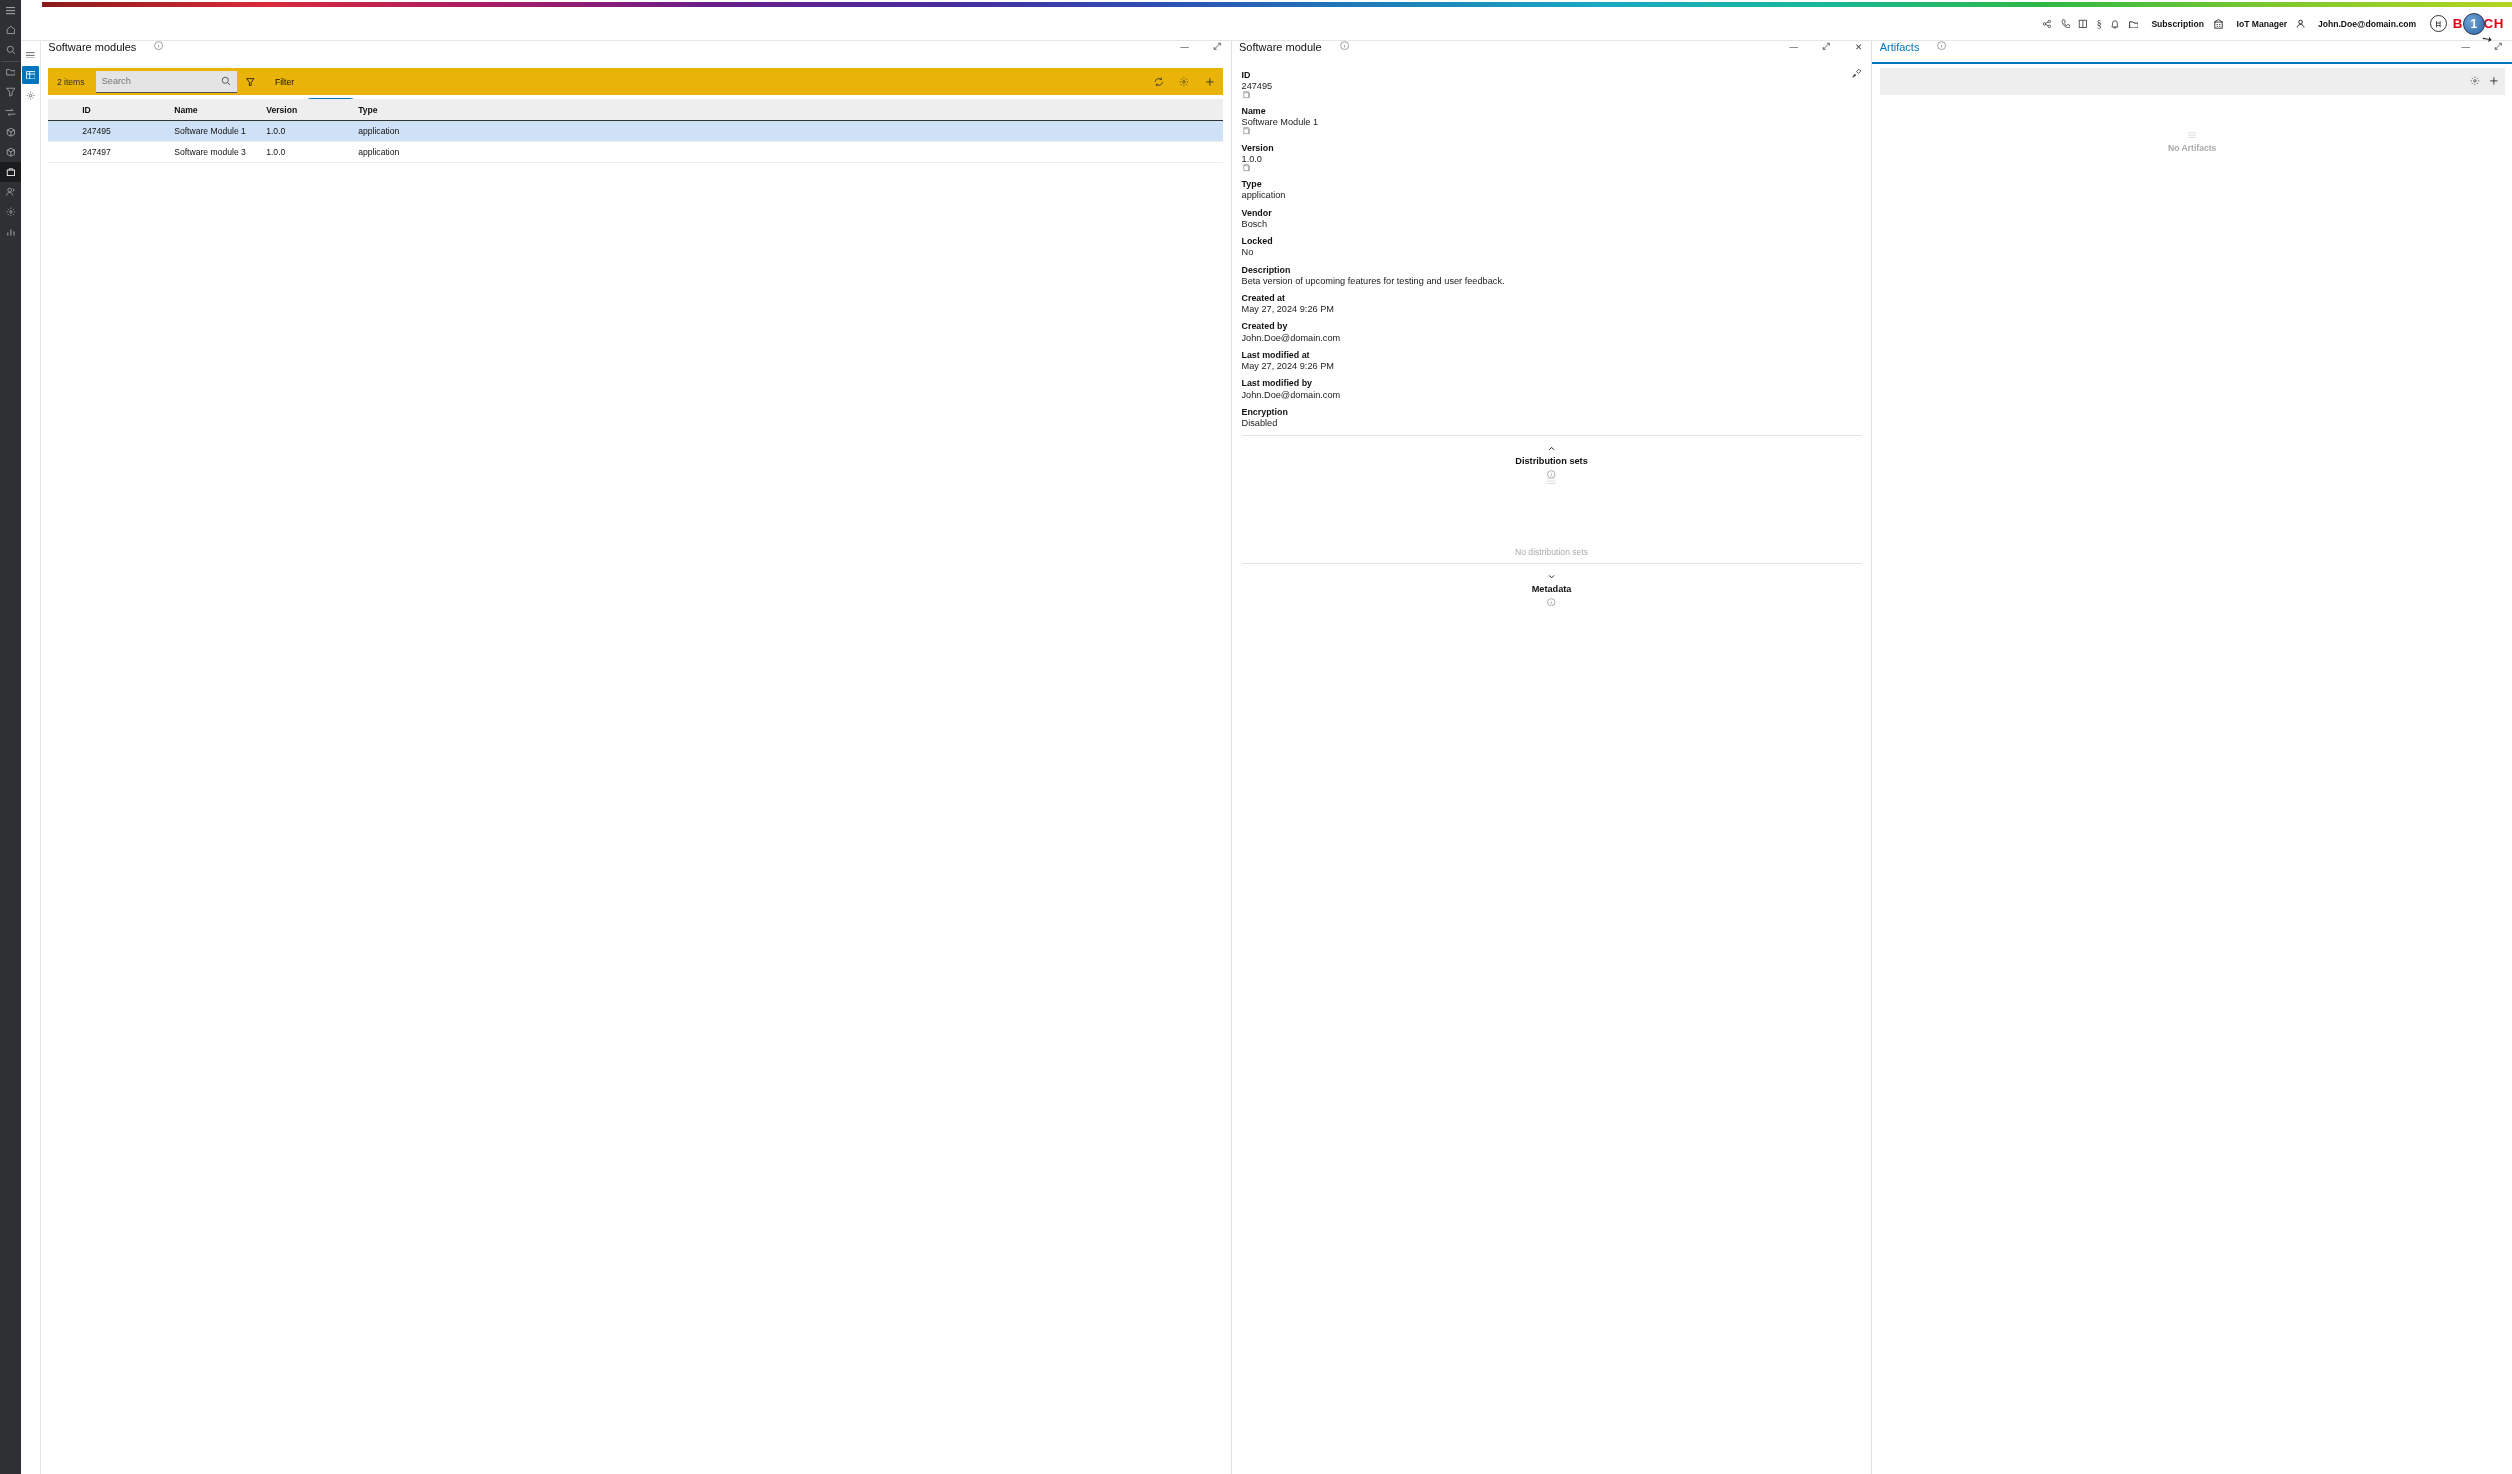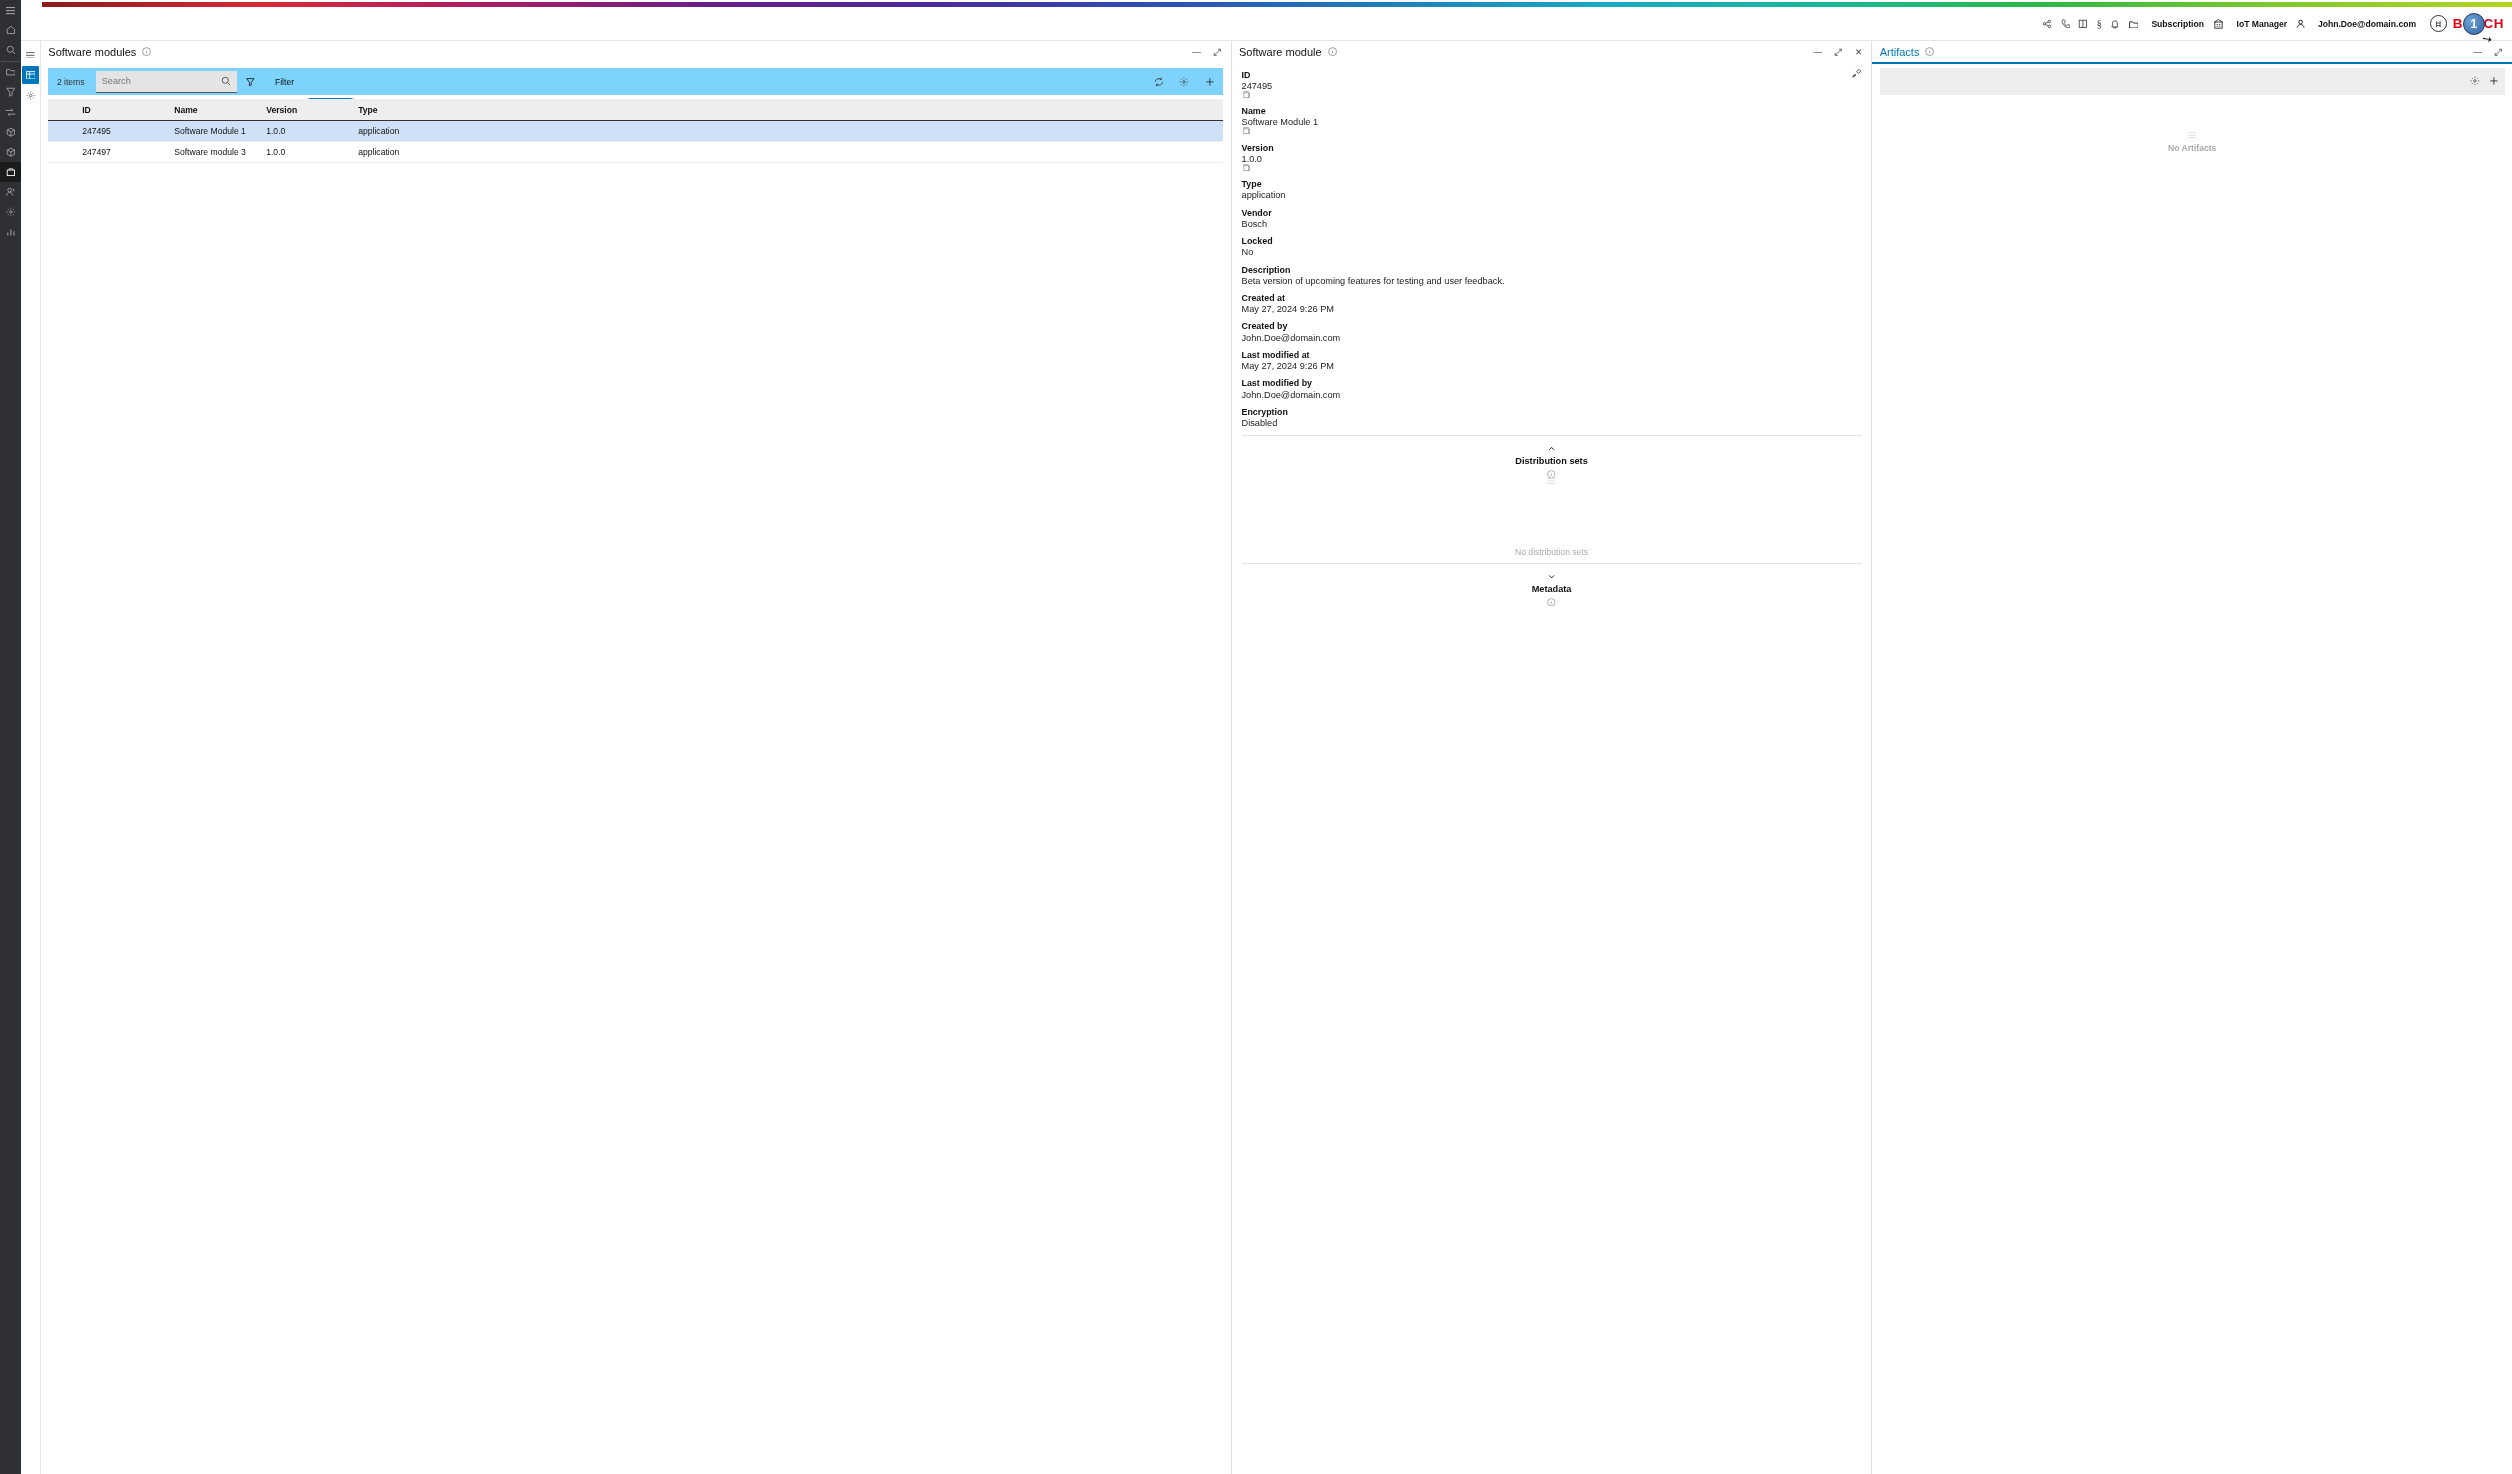"Software modules" .phead { align-items: center -> none; gap: 6px -> 18px }
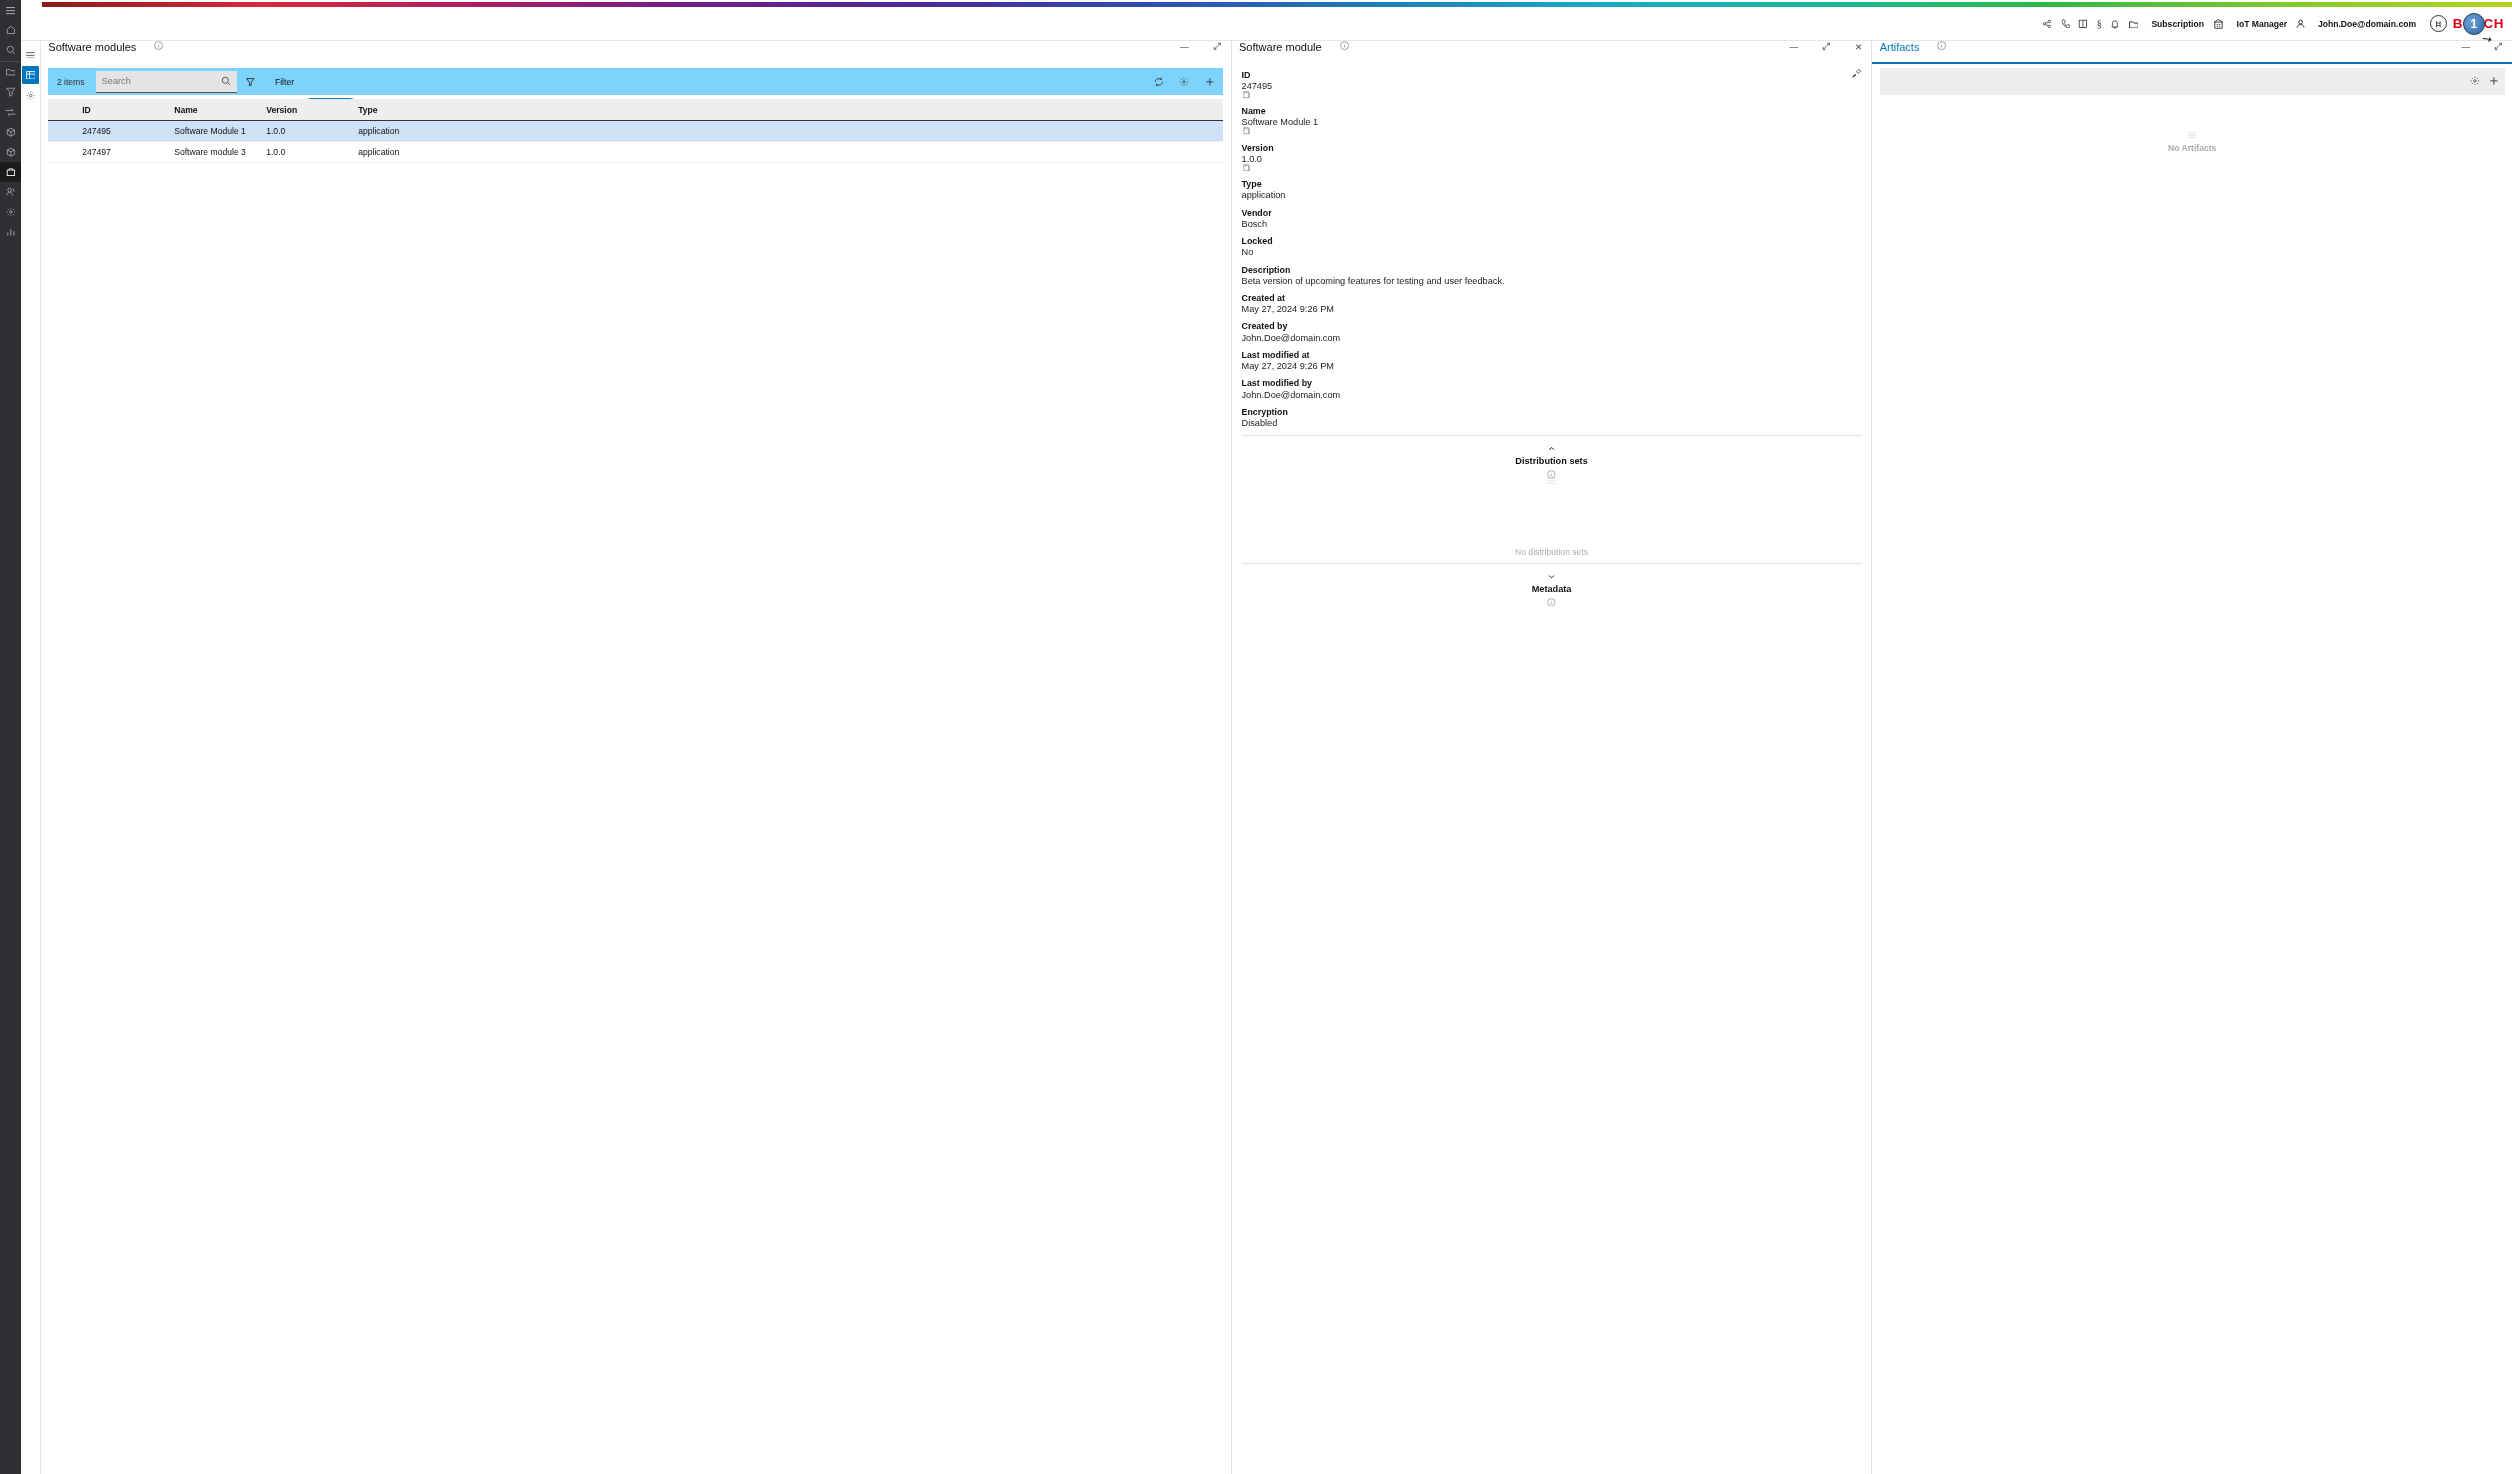"2 items" .toolbar { background: #7dd3fc -> #eab308 }
